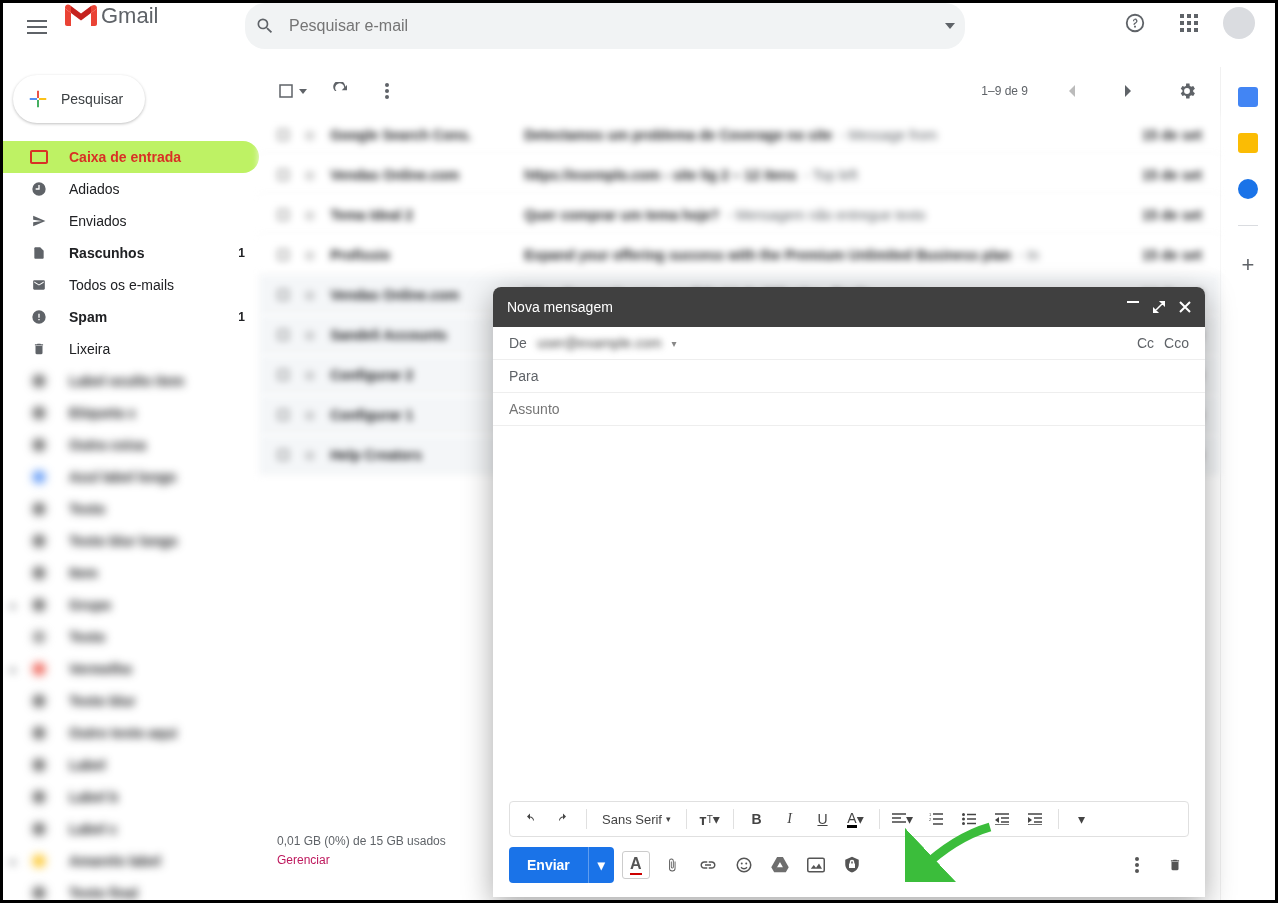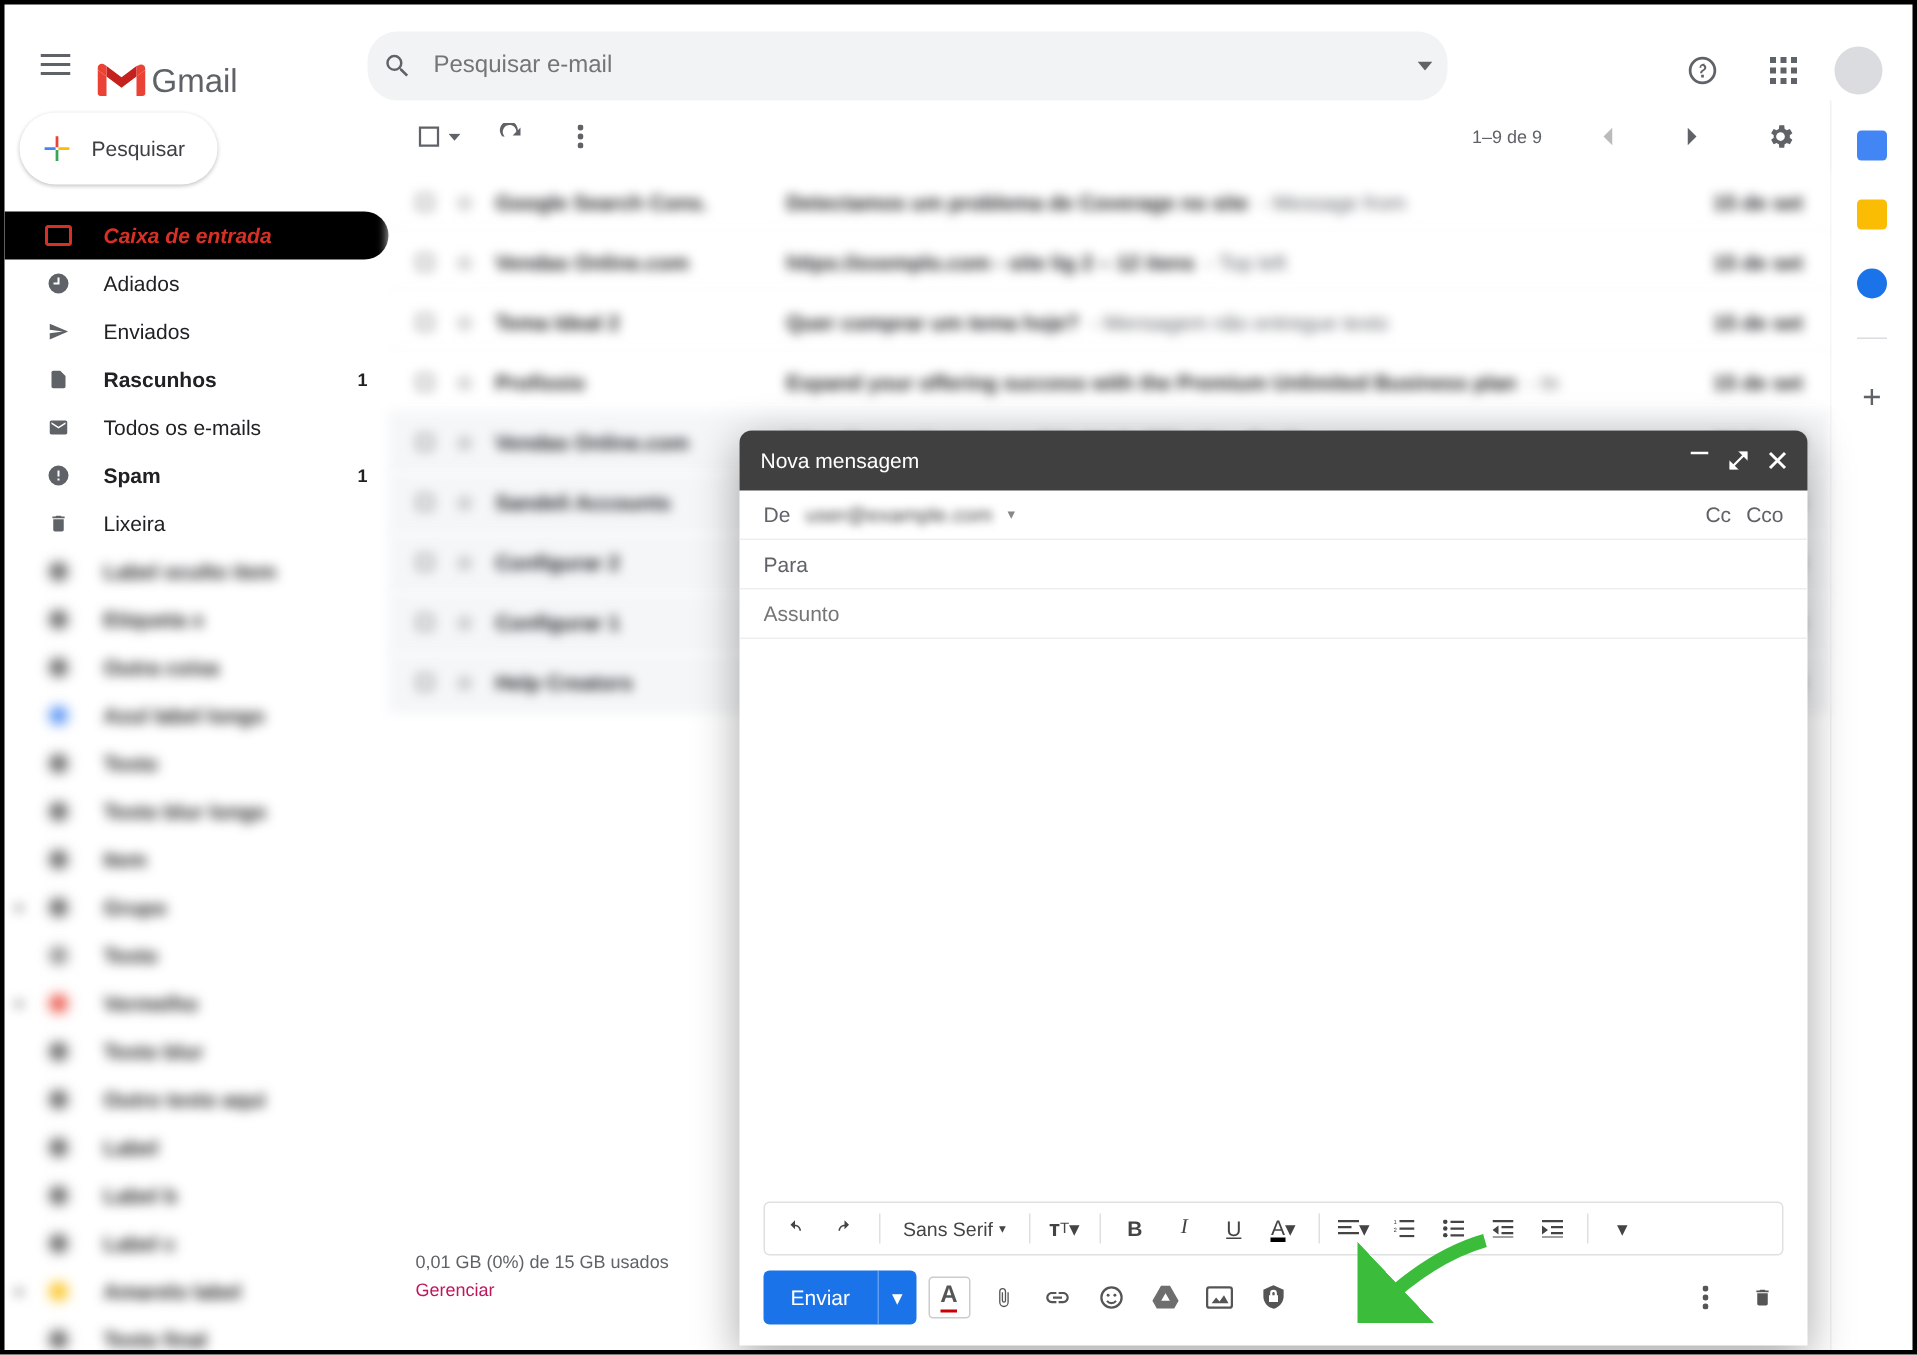"Gmail" .header { align-items: flex-end -> flex-start }
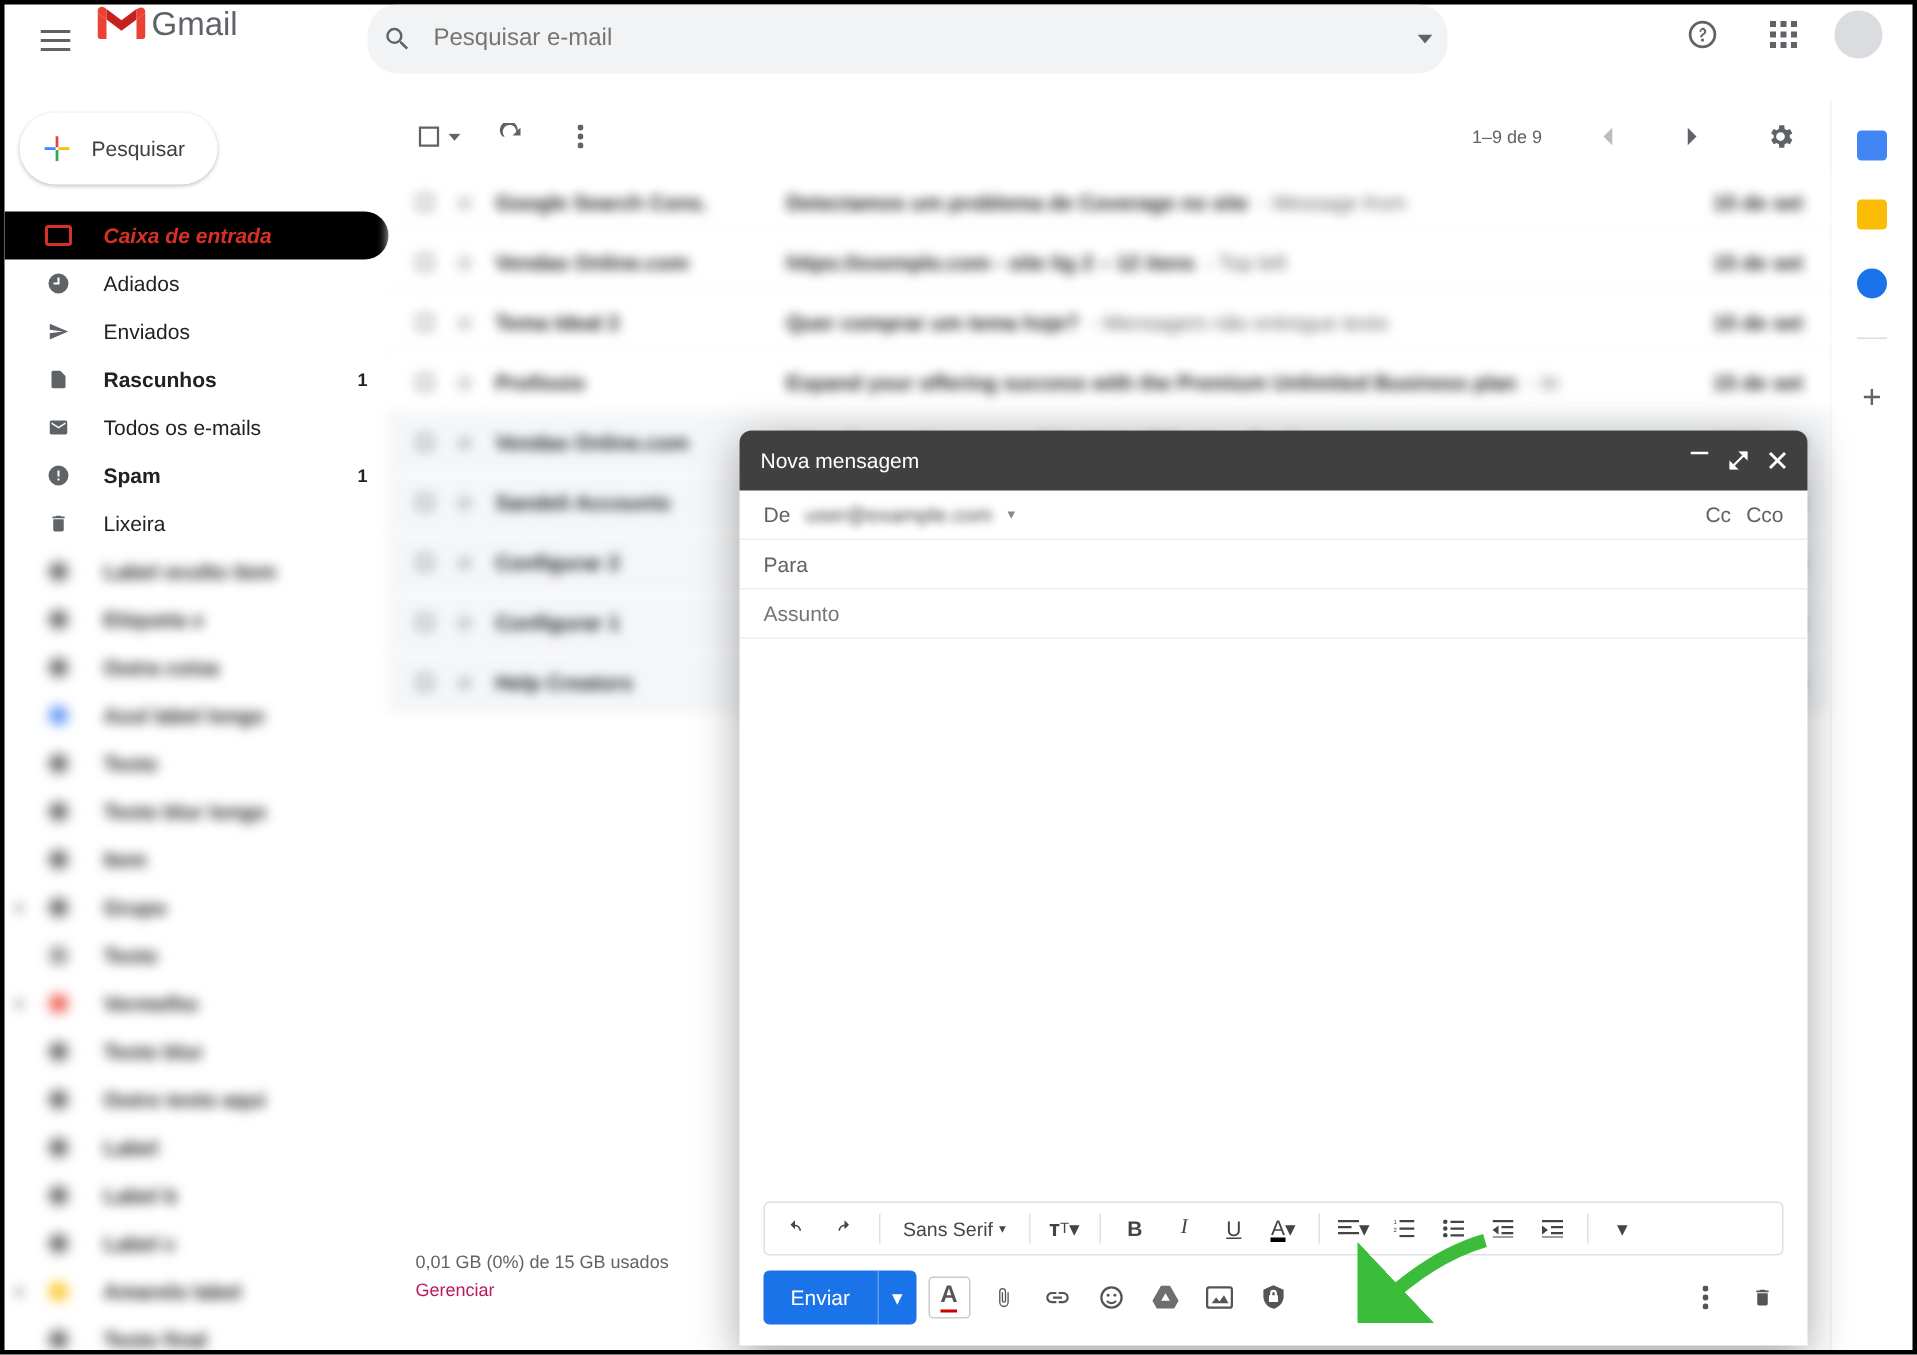"Caixa de entrada" .folder.active { background: #000000 -> #bef264; font-style: italic -> none }
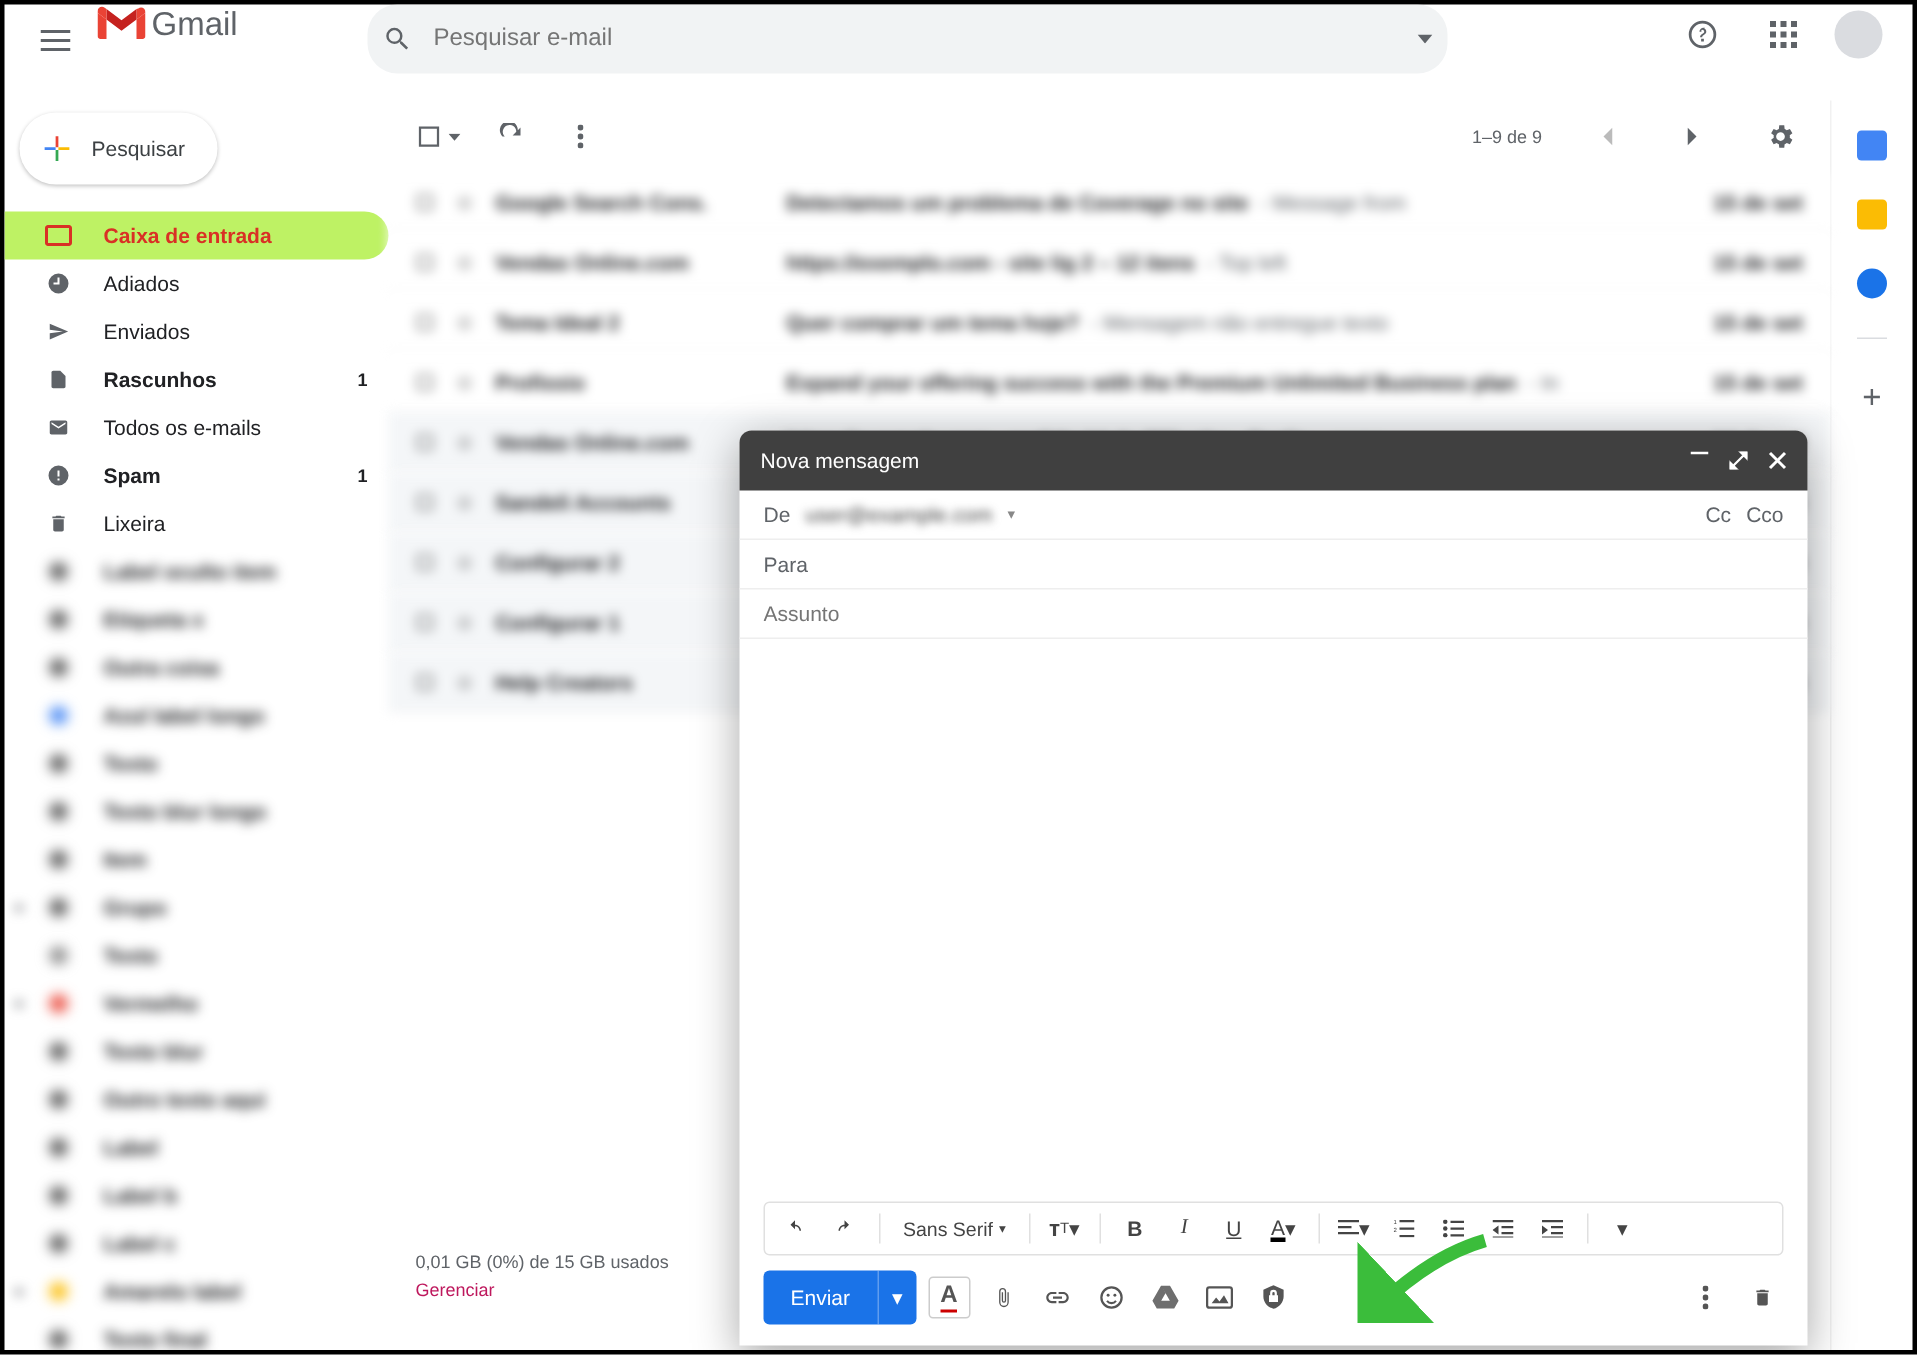"Enviar" .send-btn { font-weight: 400 -> 700 }
